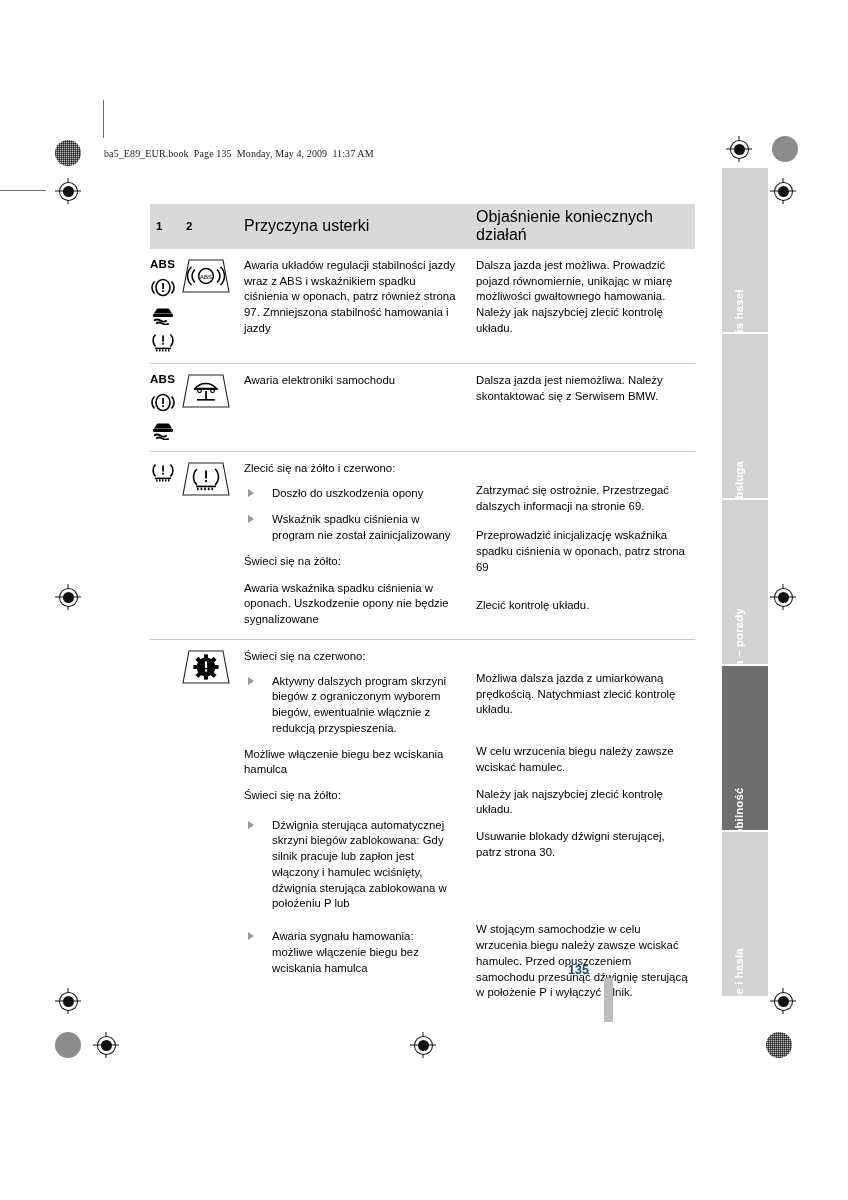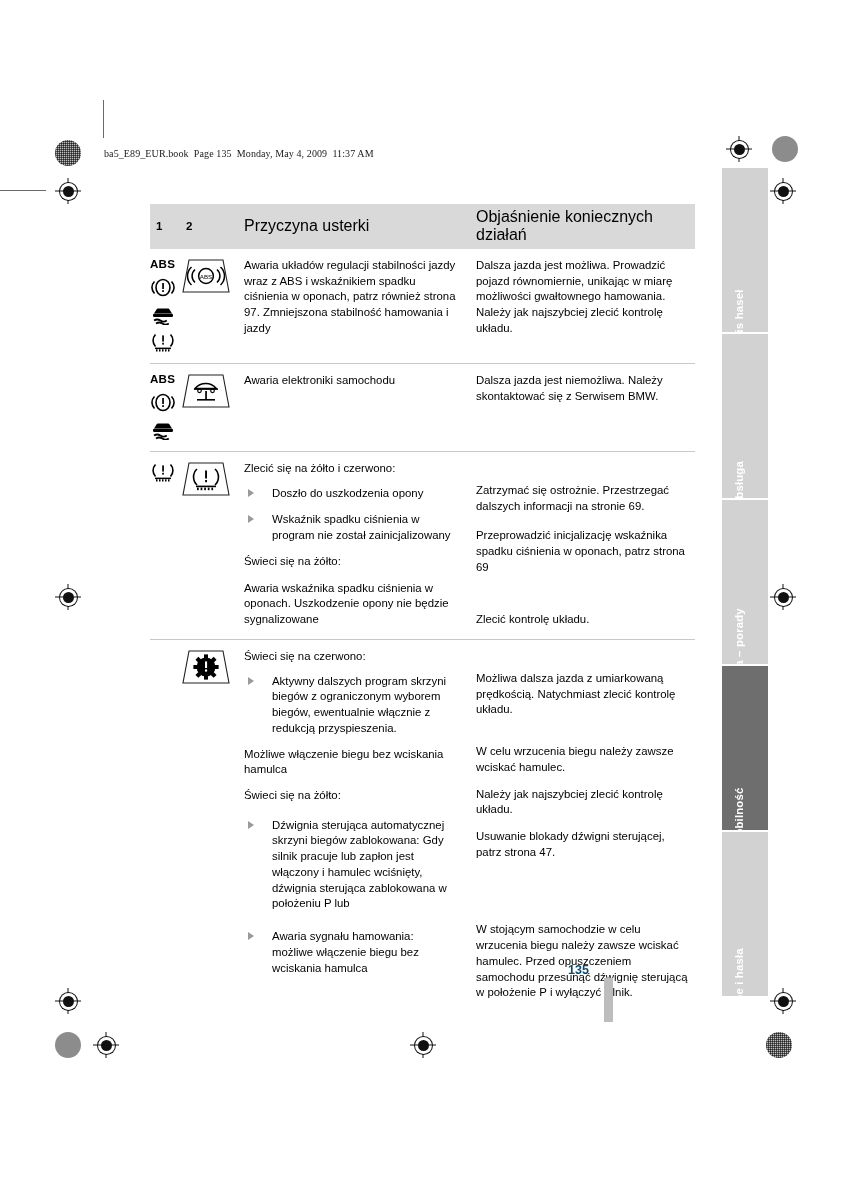"Zlecić kontrolę układu." p.para { margin-top: 36px -> 22px }
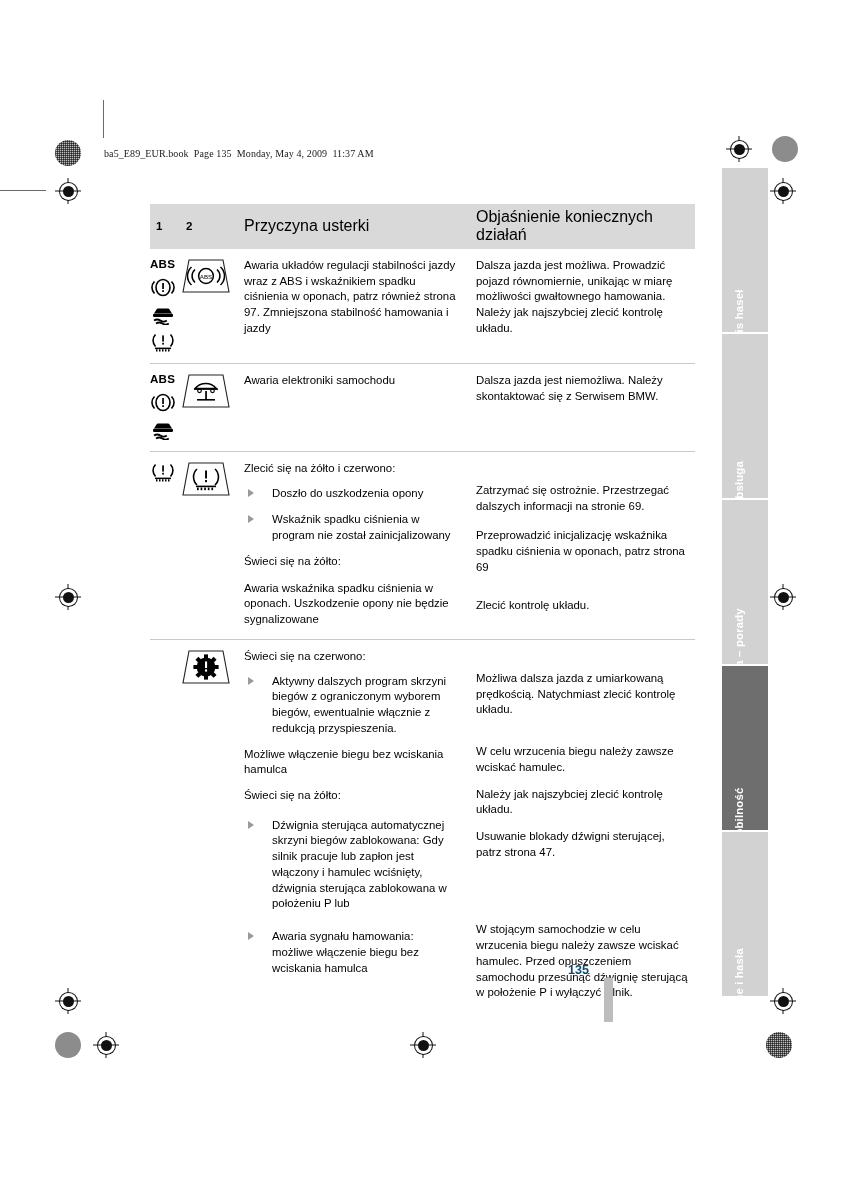"Usuwanie blokady dźwigni sterującej," p.para { text: 47 -> 30 }
